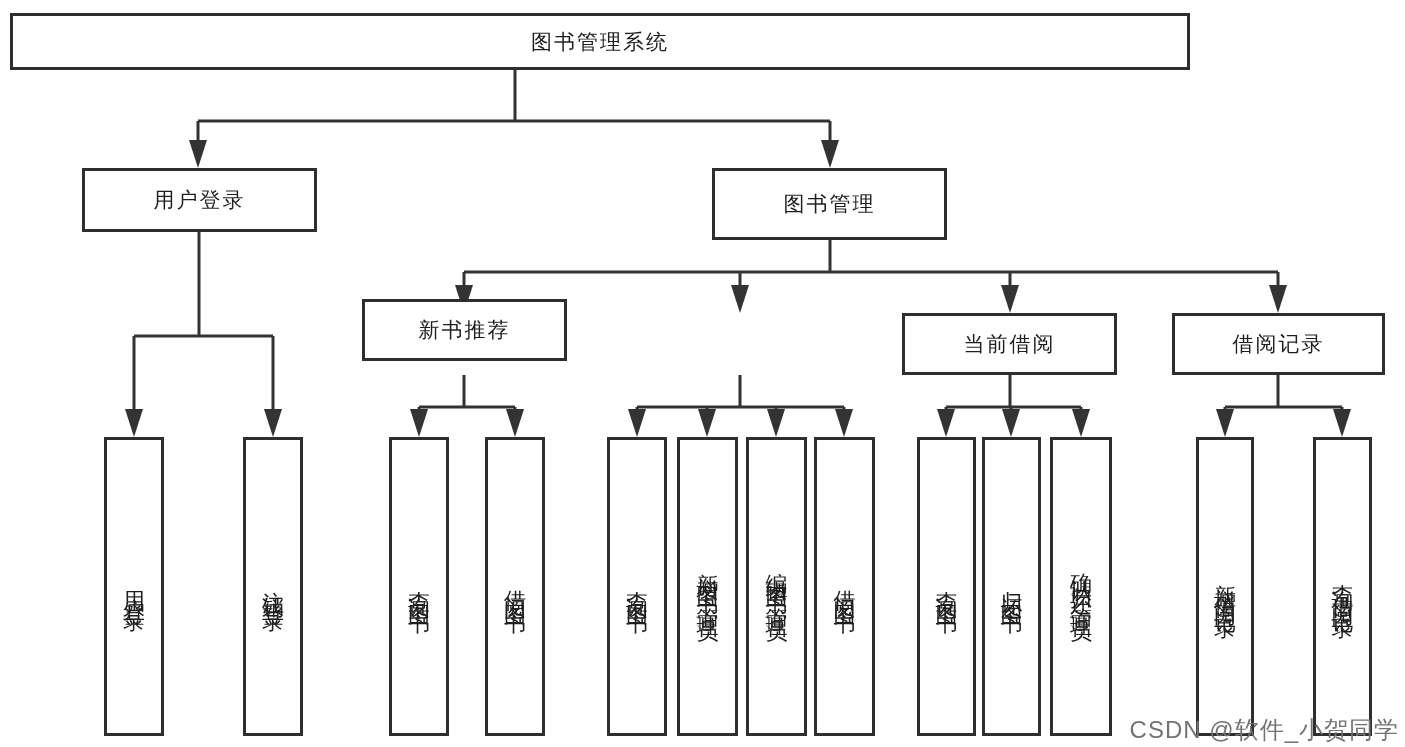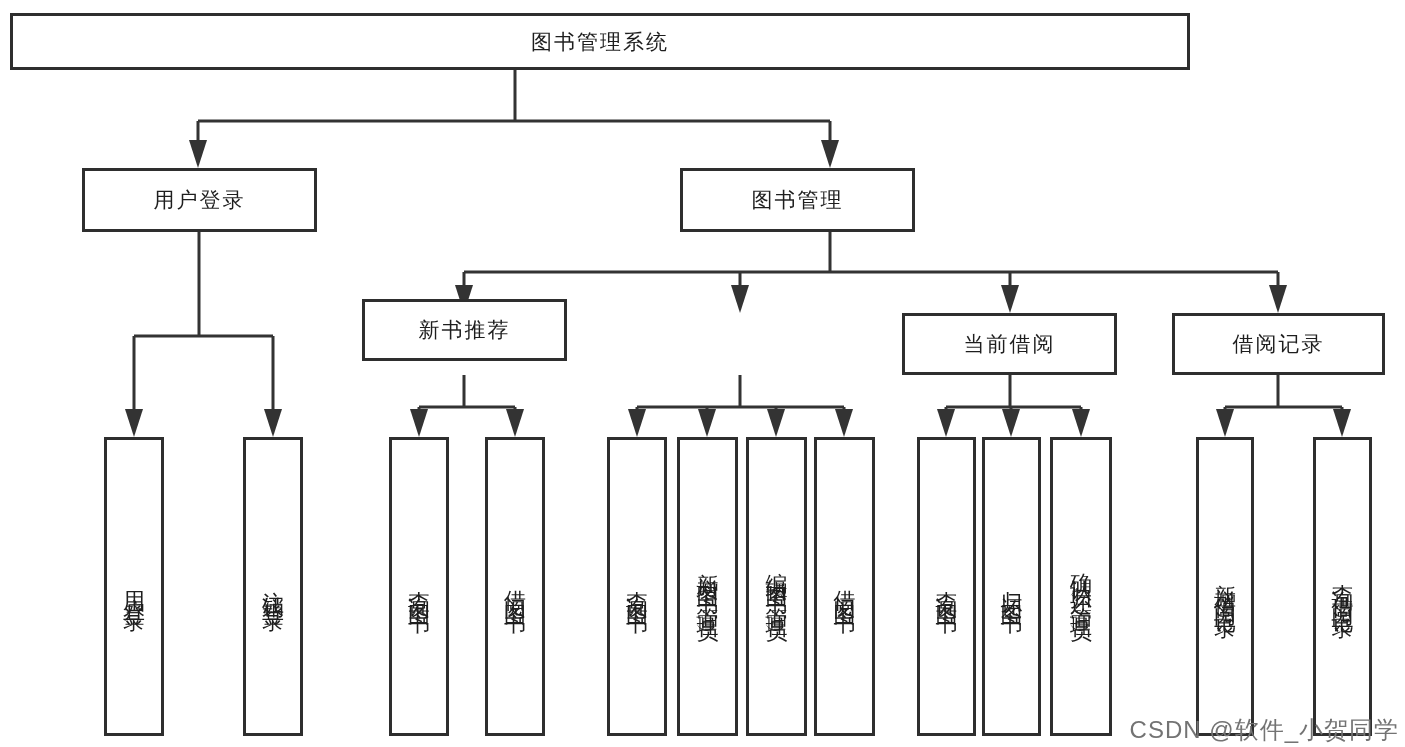"图书管理" div.node { height: 64px -> 72px; left: 680px -> 712px }
